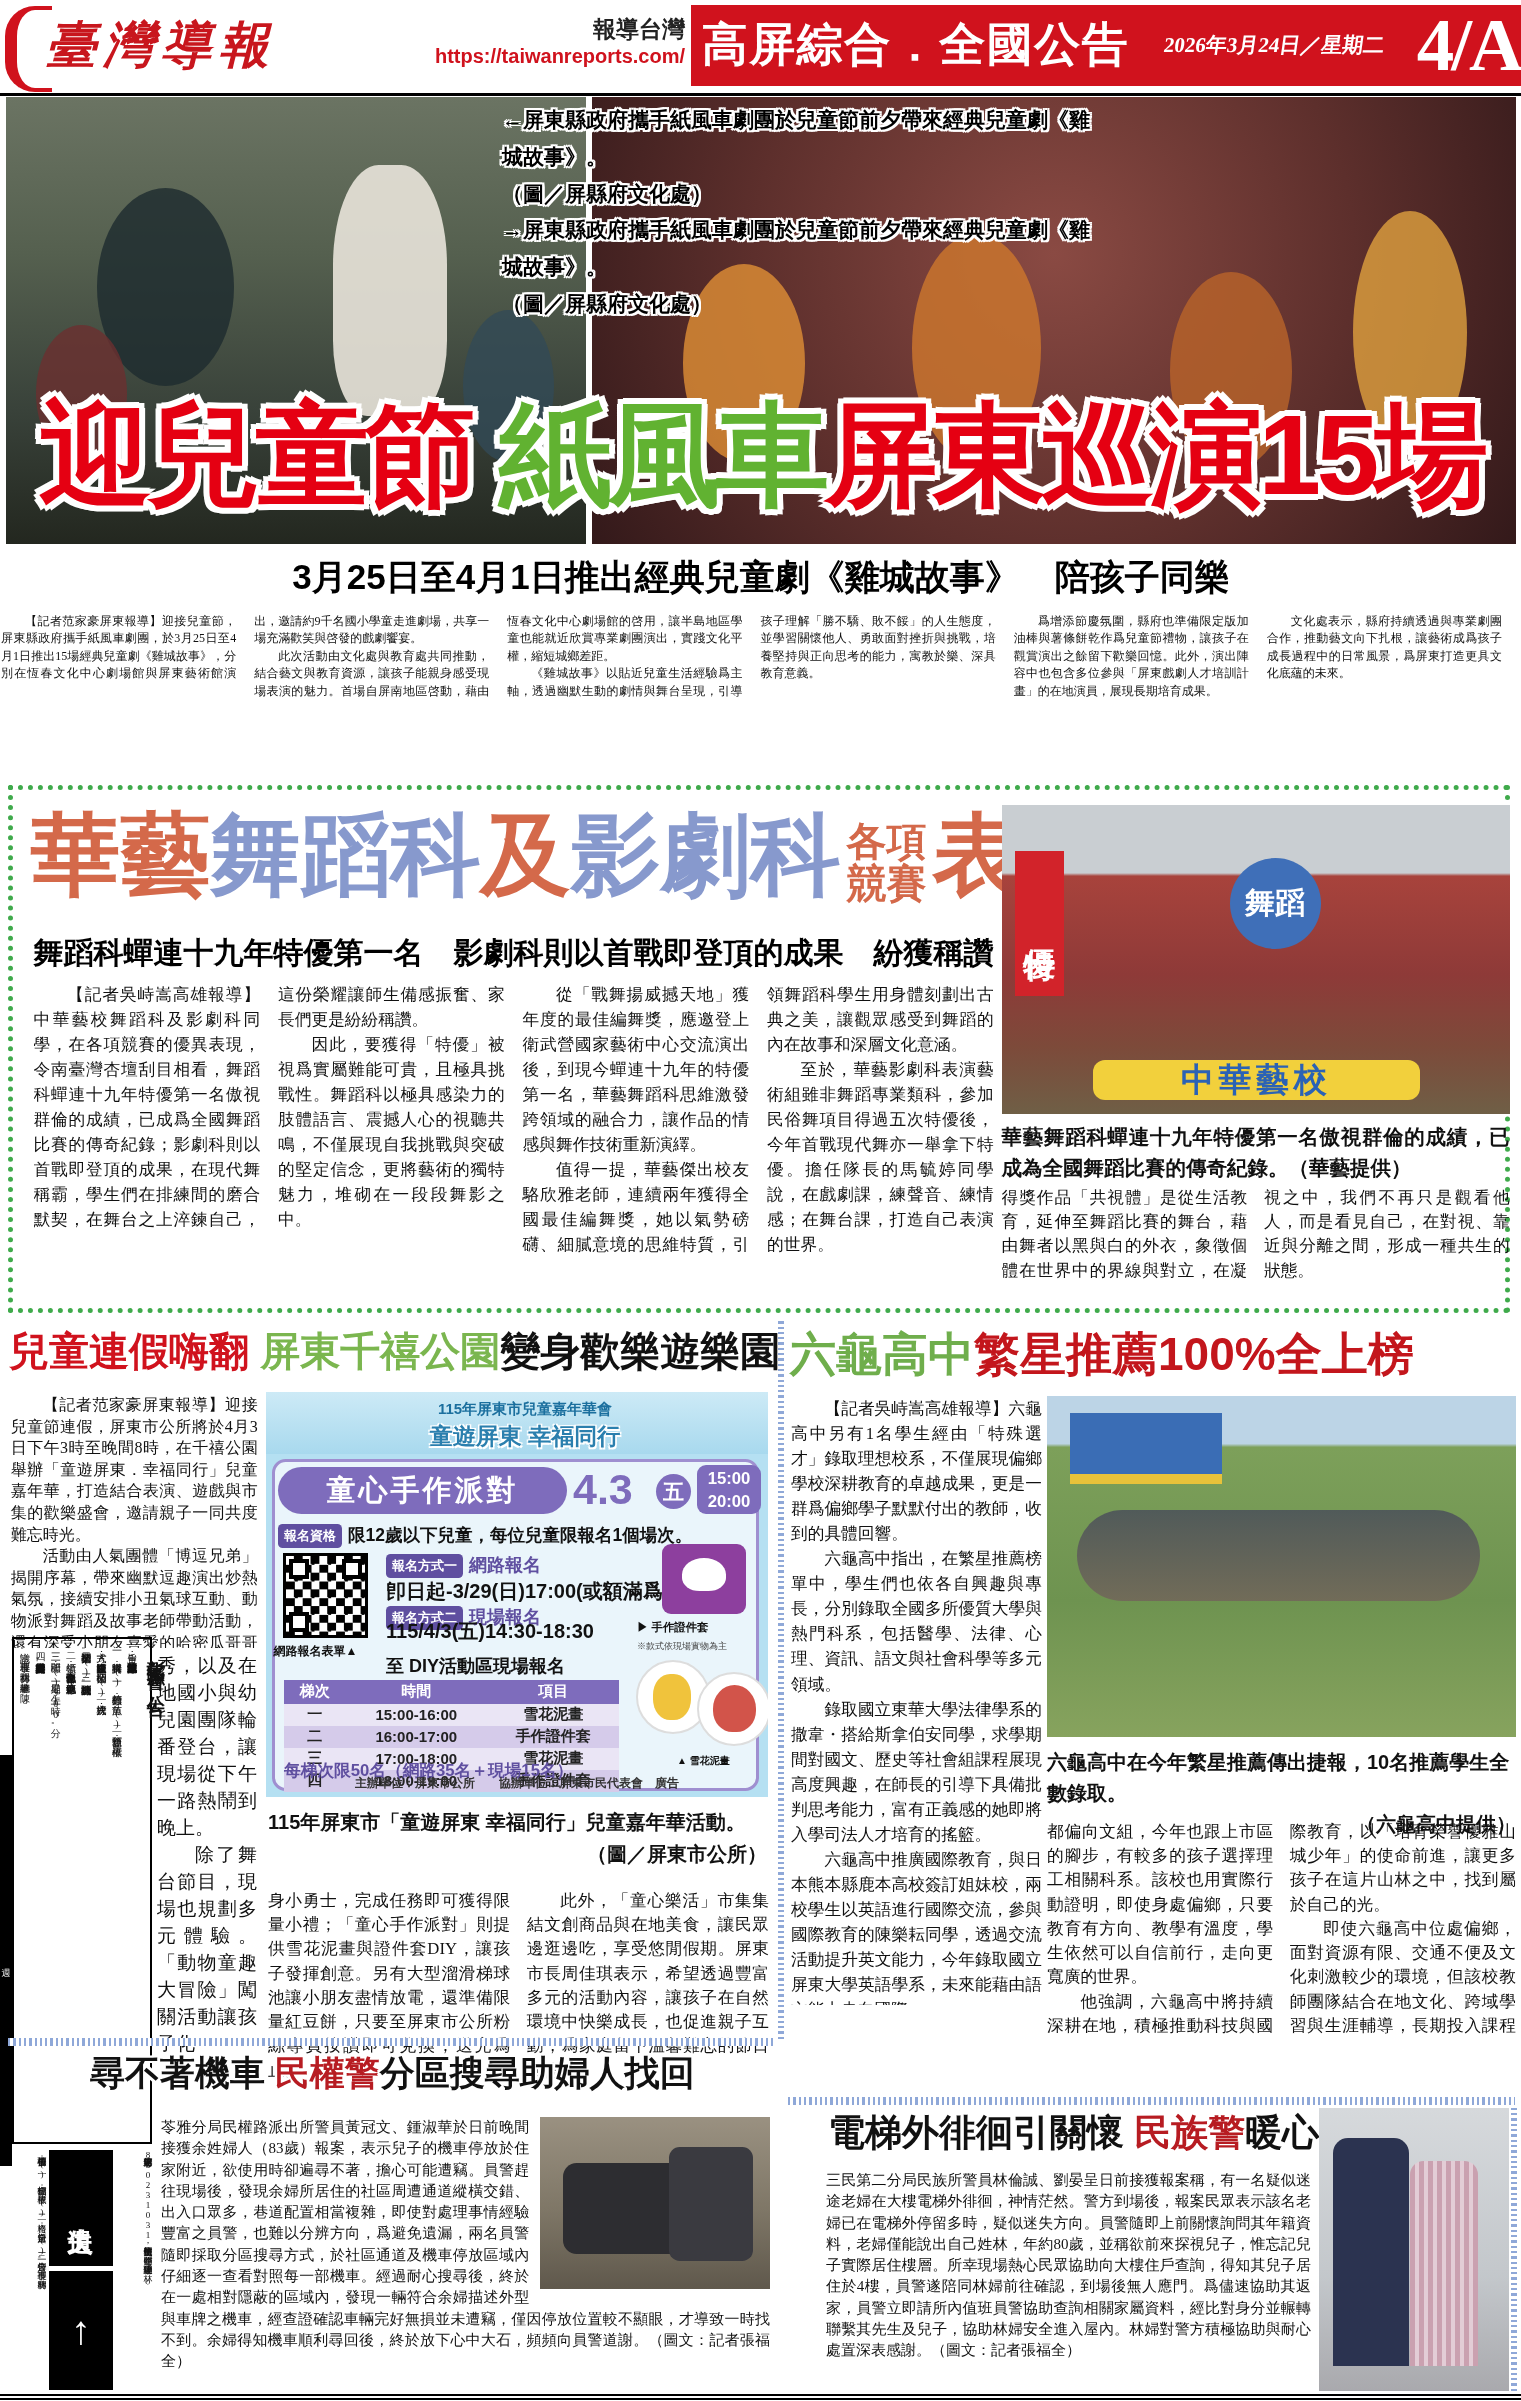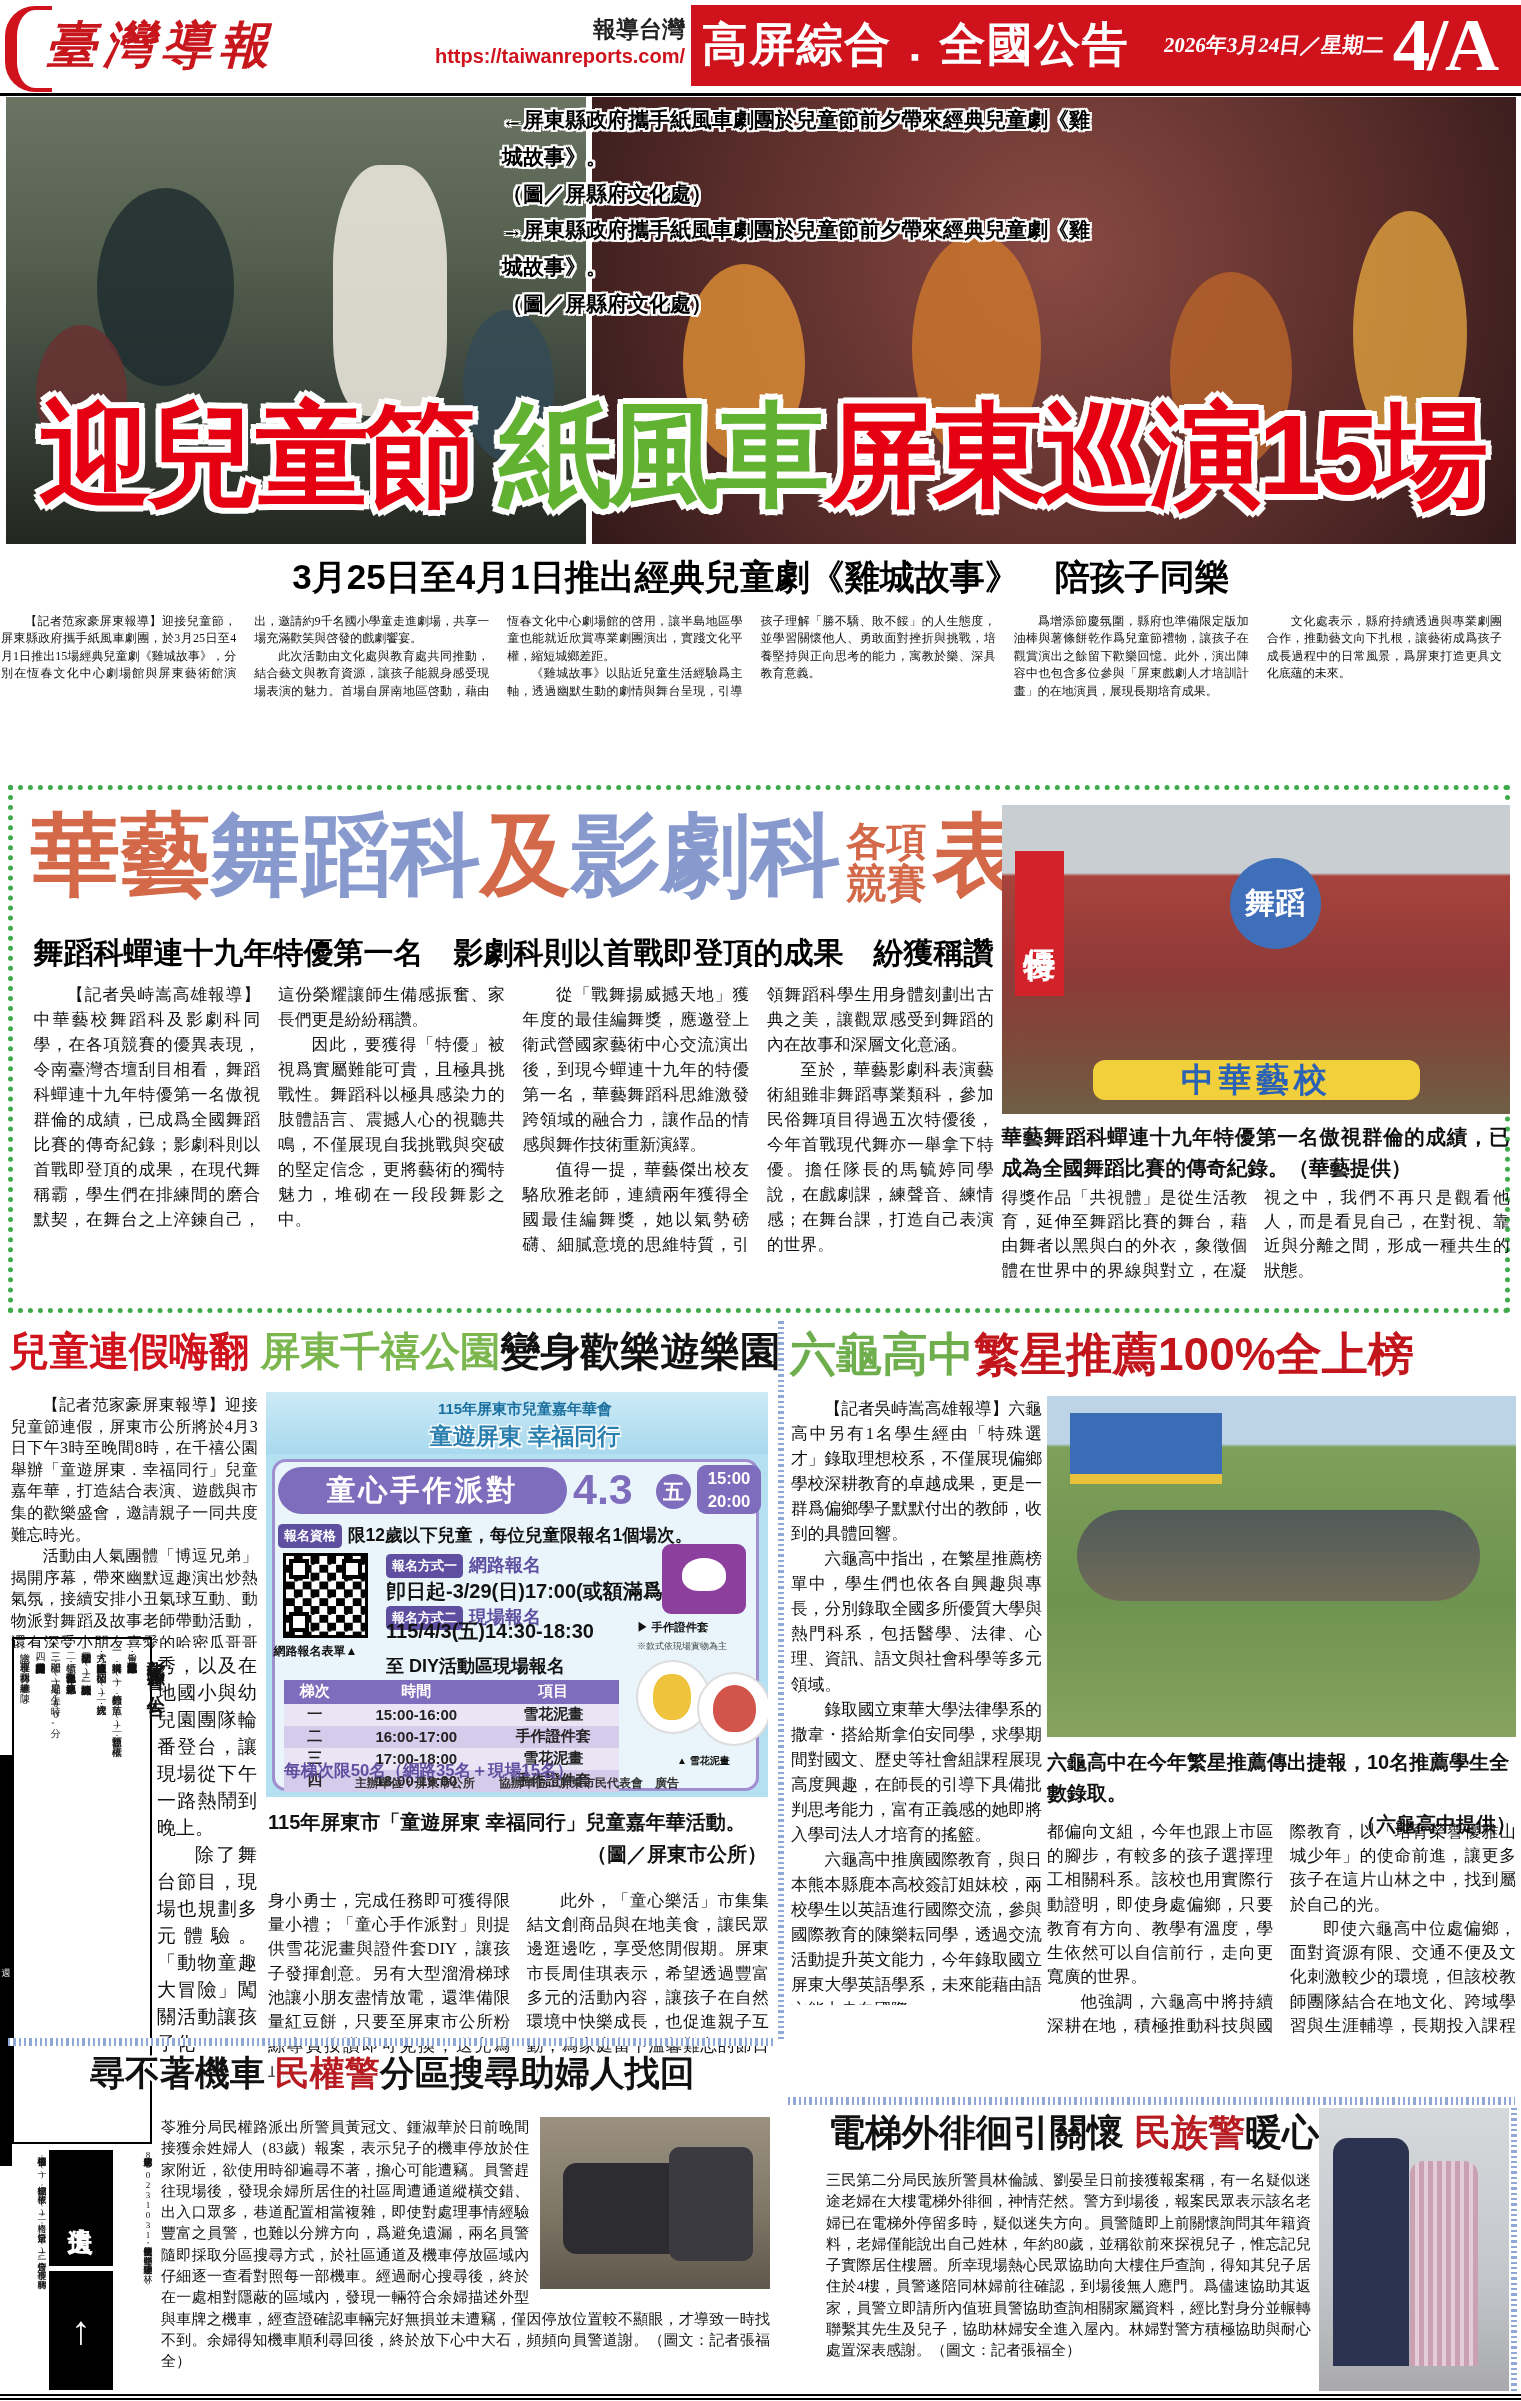"4/A" #banner .pageno { margin-left: 8px -> 32px }
